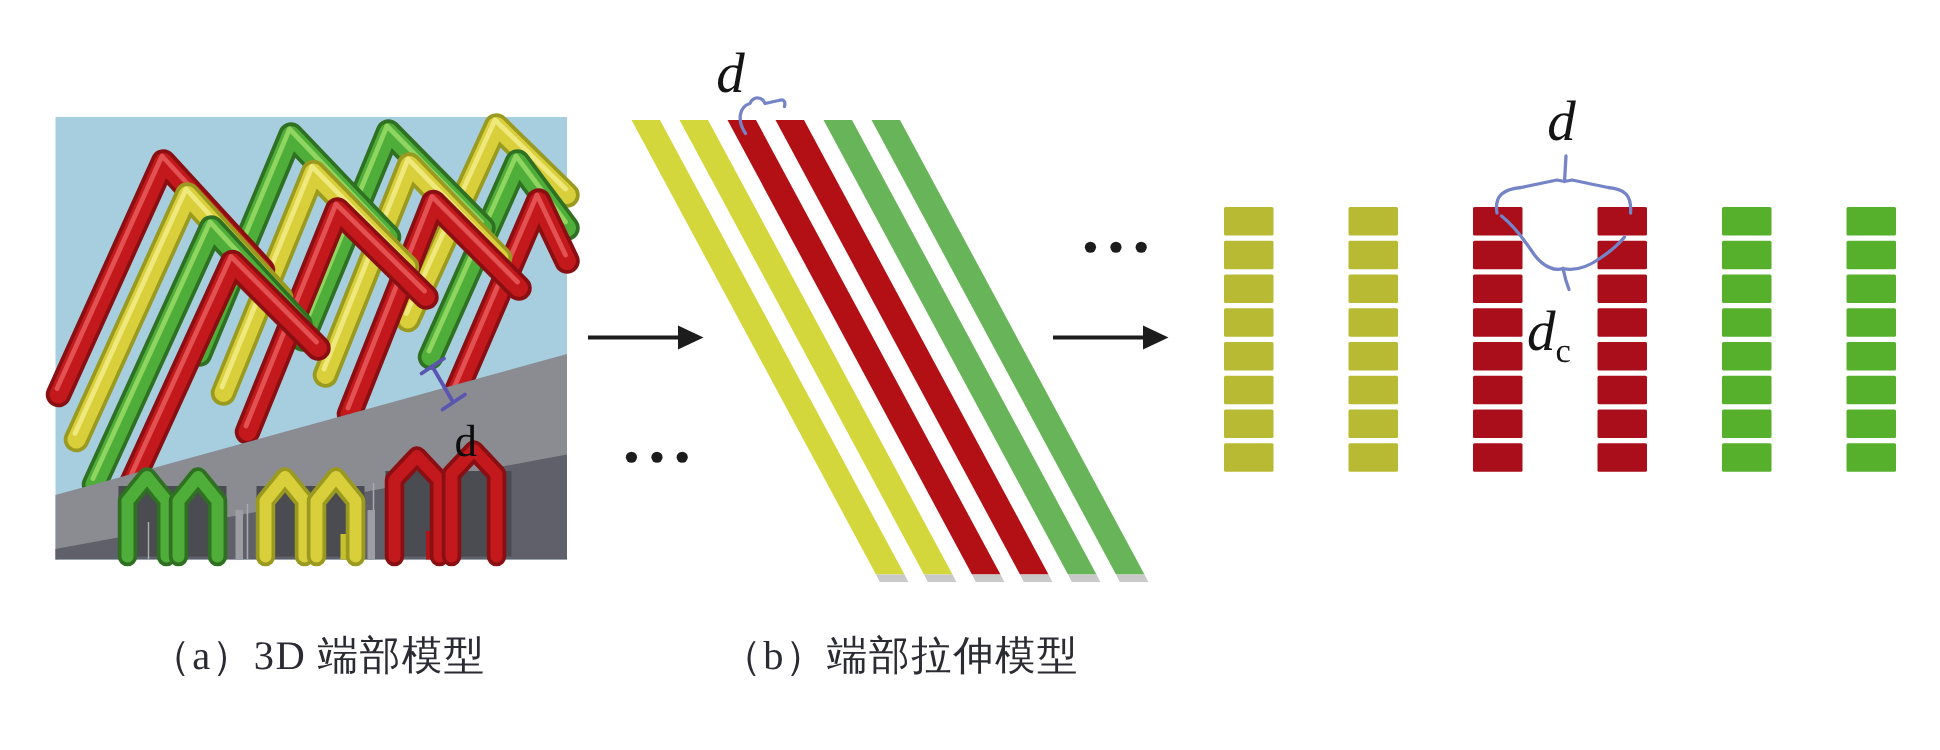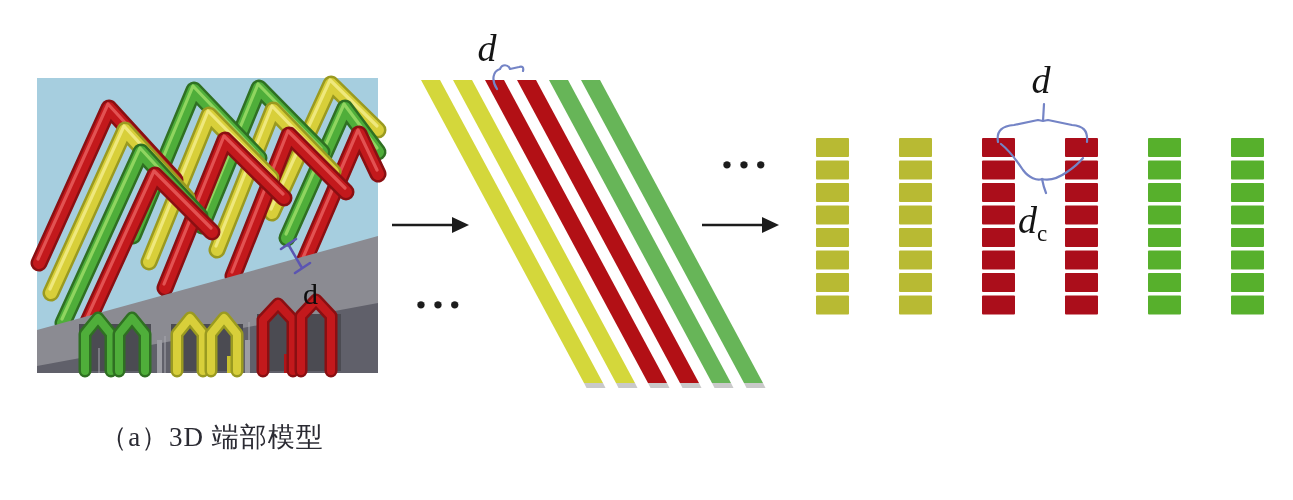"（b）端部拉伸模型" div.caption { html: none -> <div>（b）端部拉伸模型</div> }
